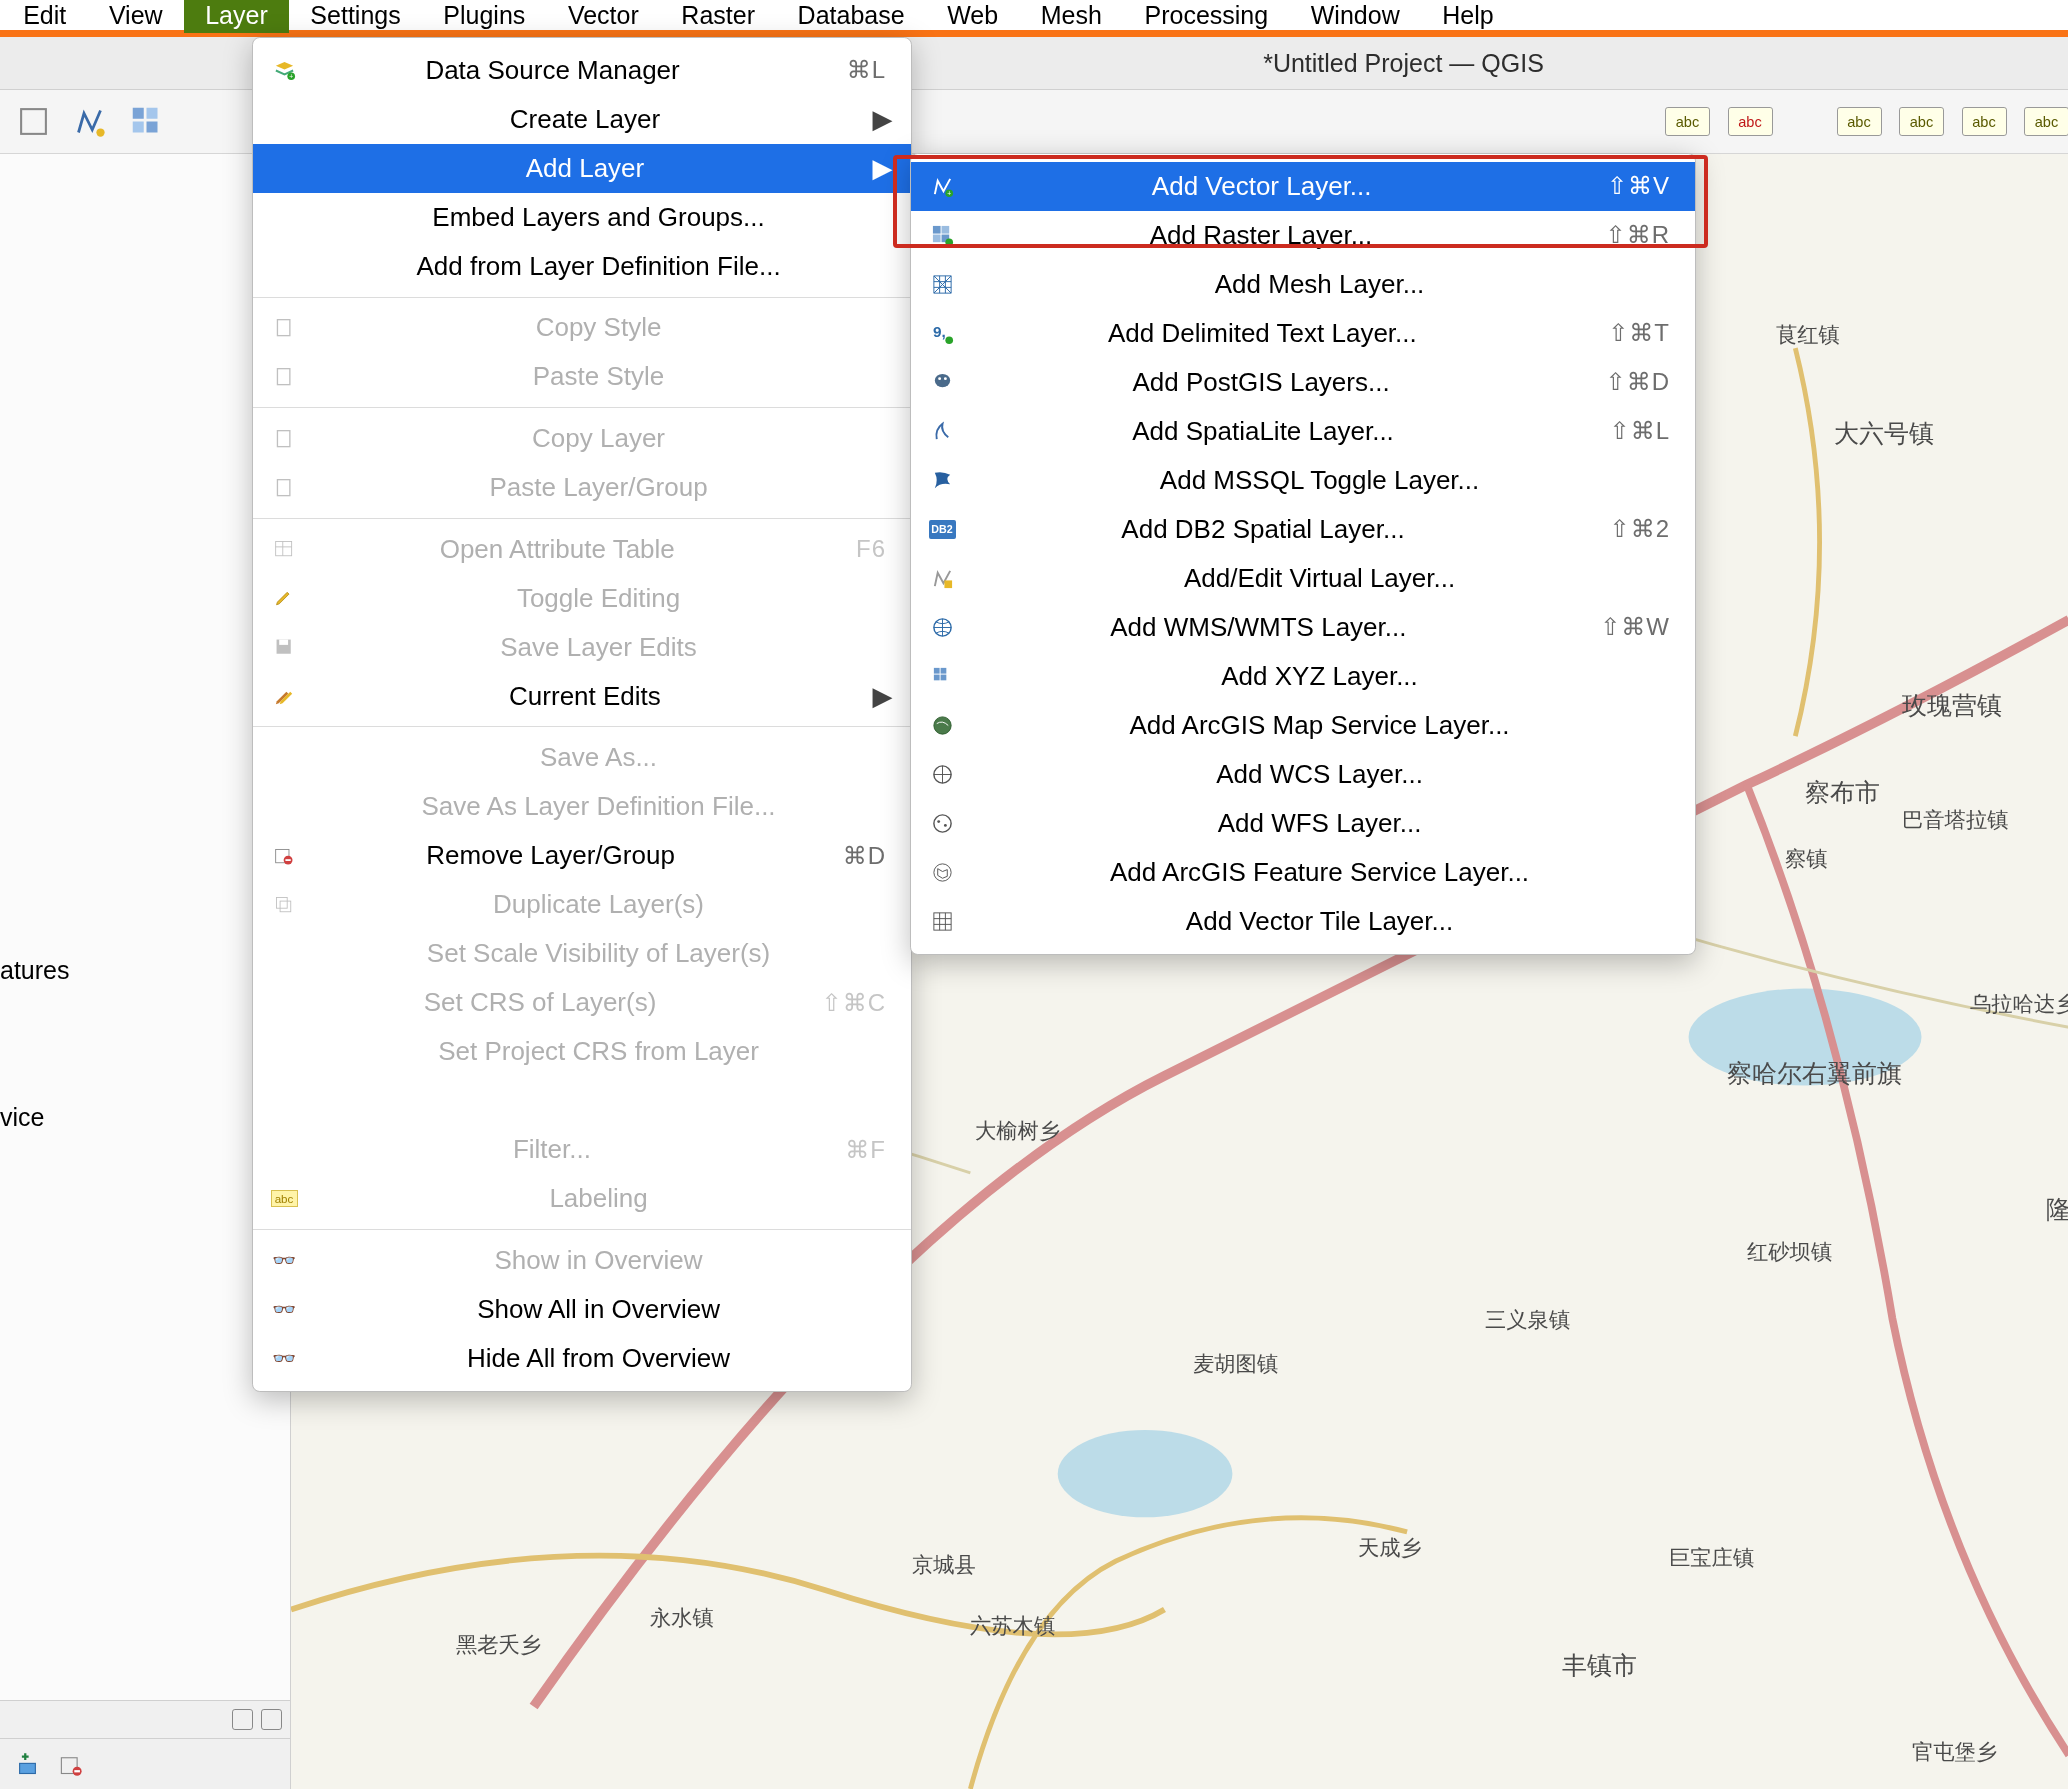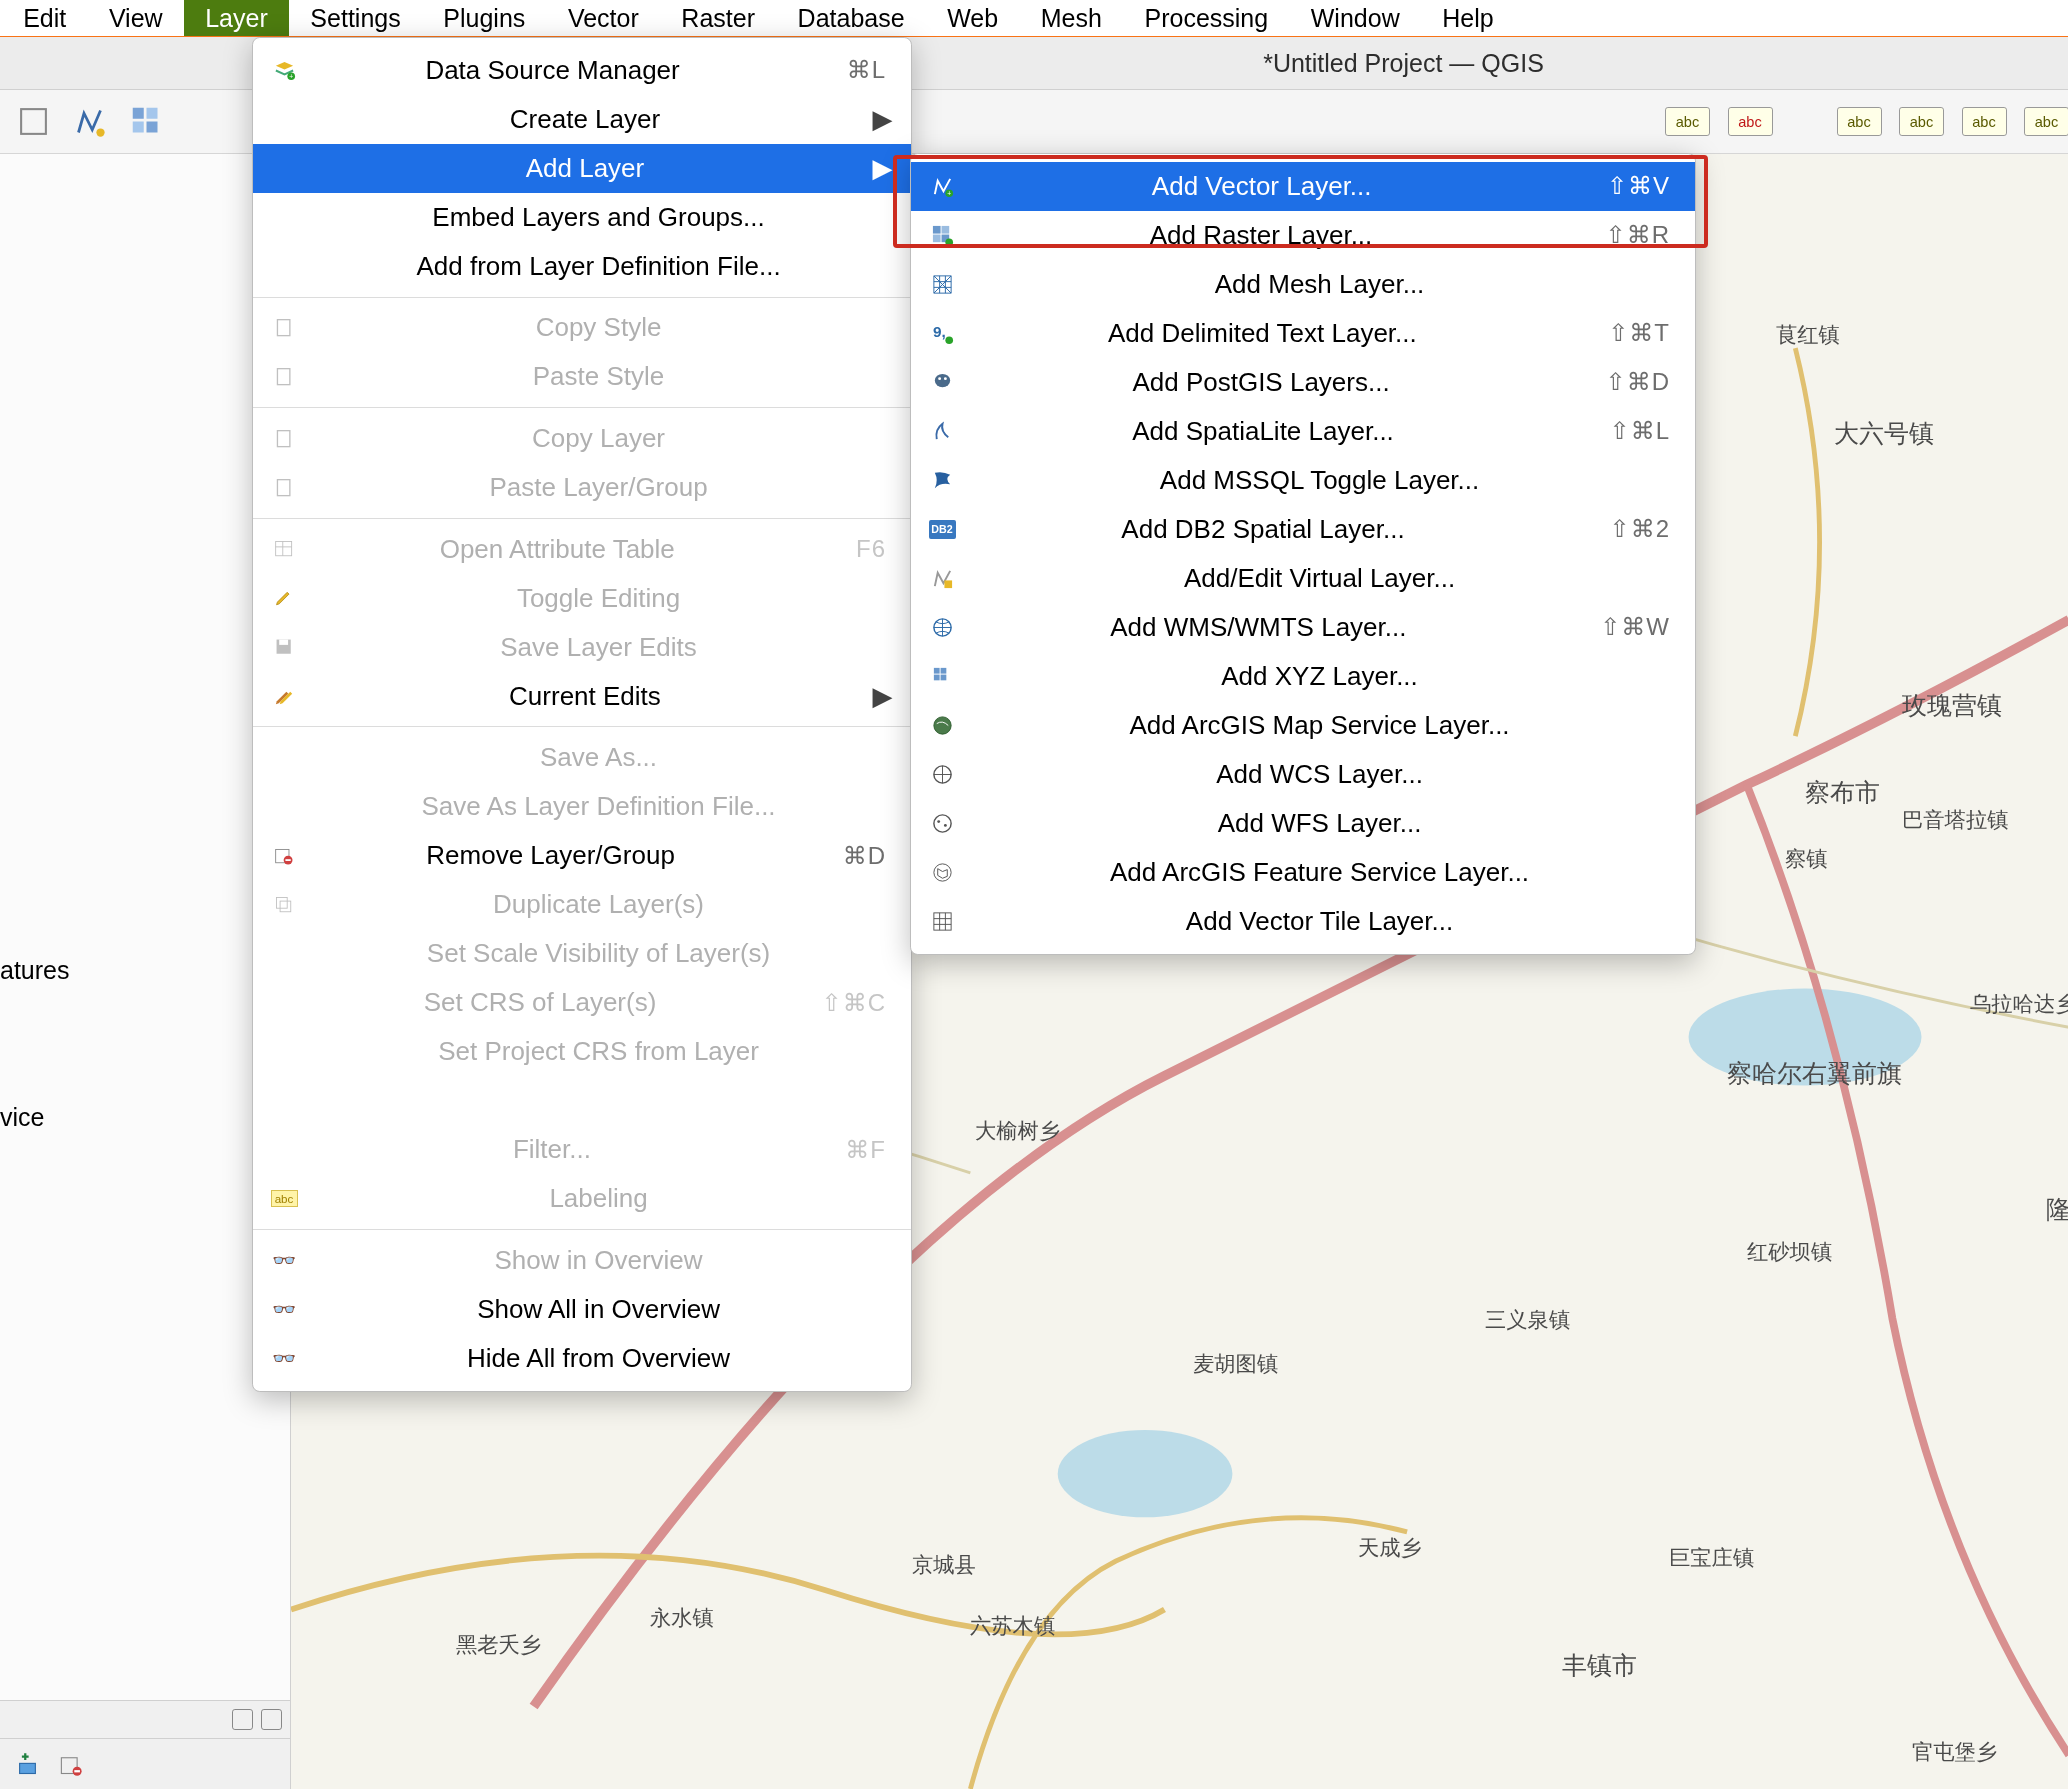"Edit" .menubar { border-bottom: 1px solid #f97316 -> 7px solid #f97316 }
